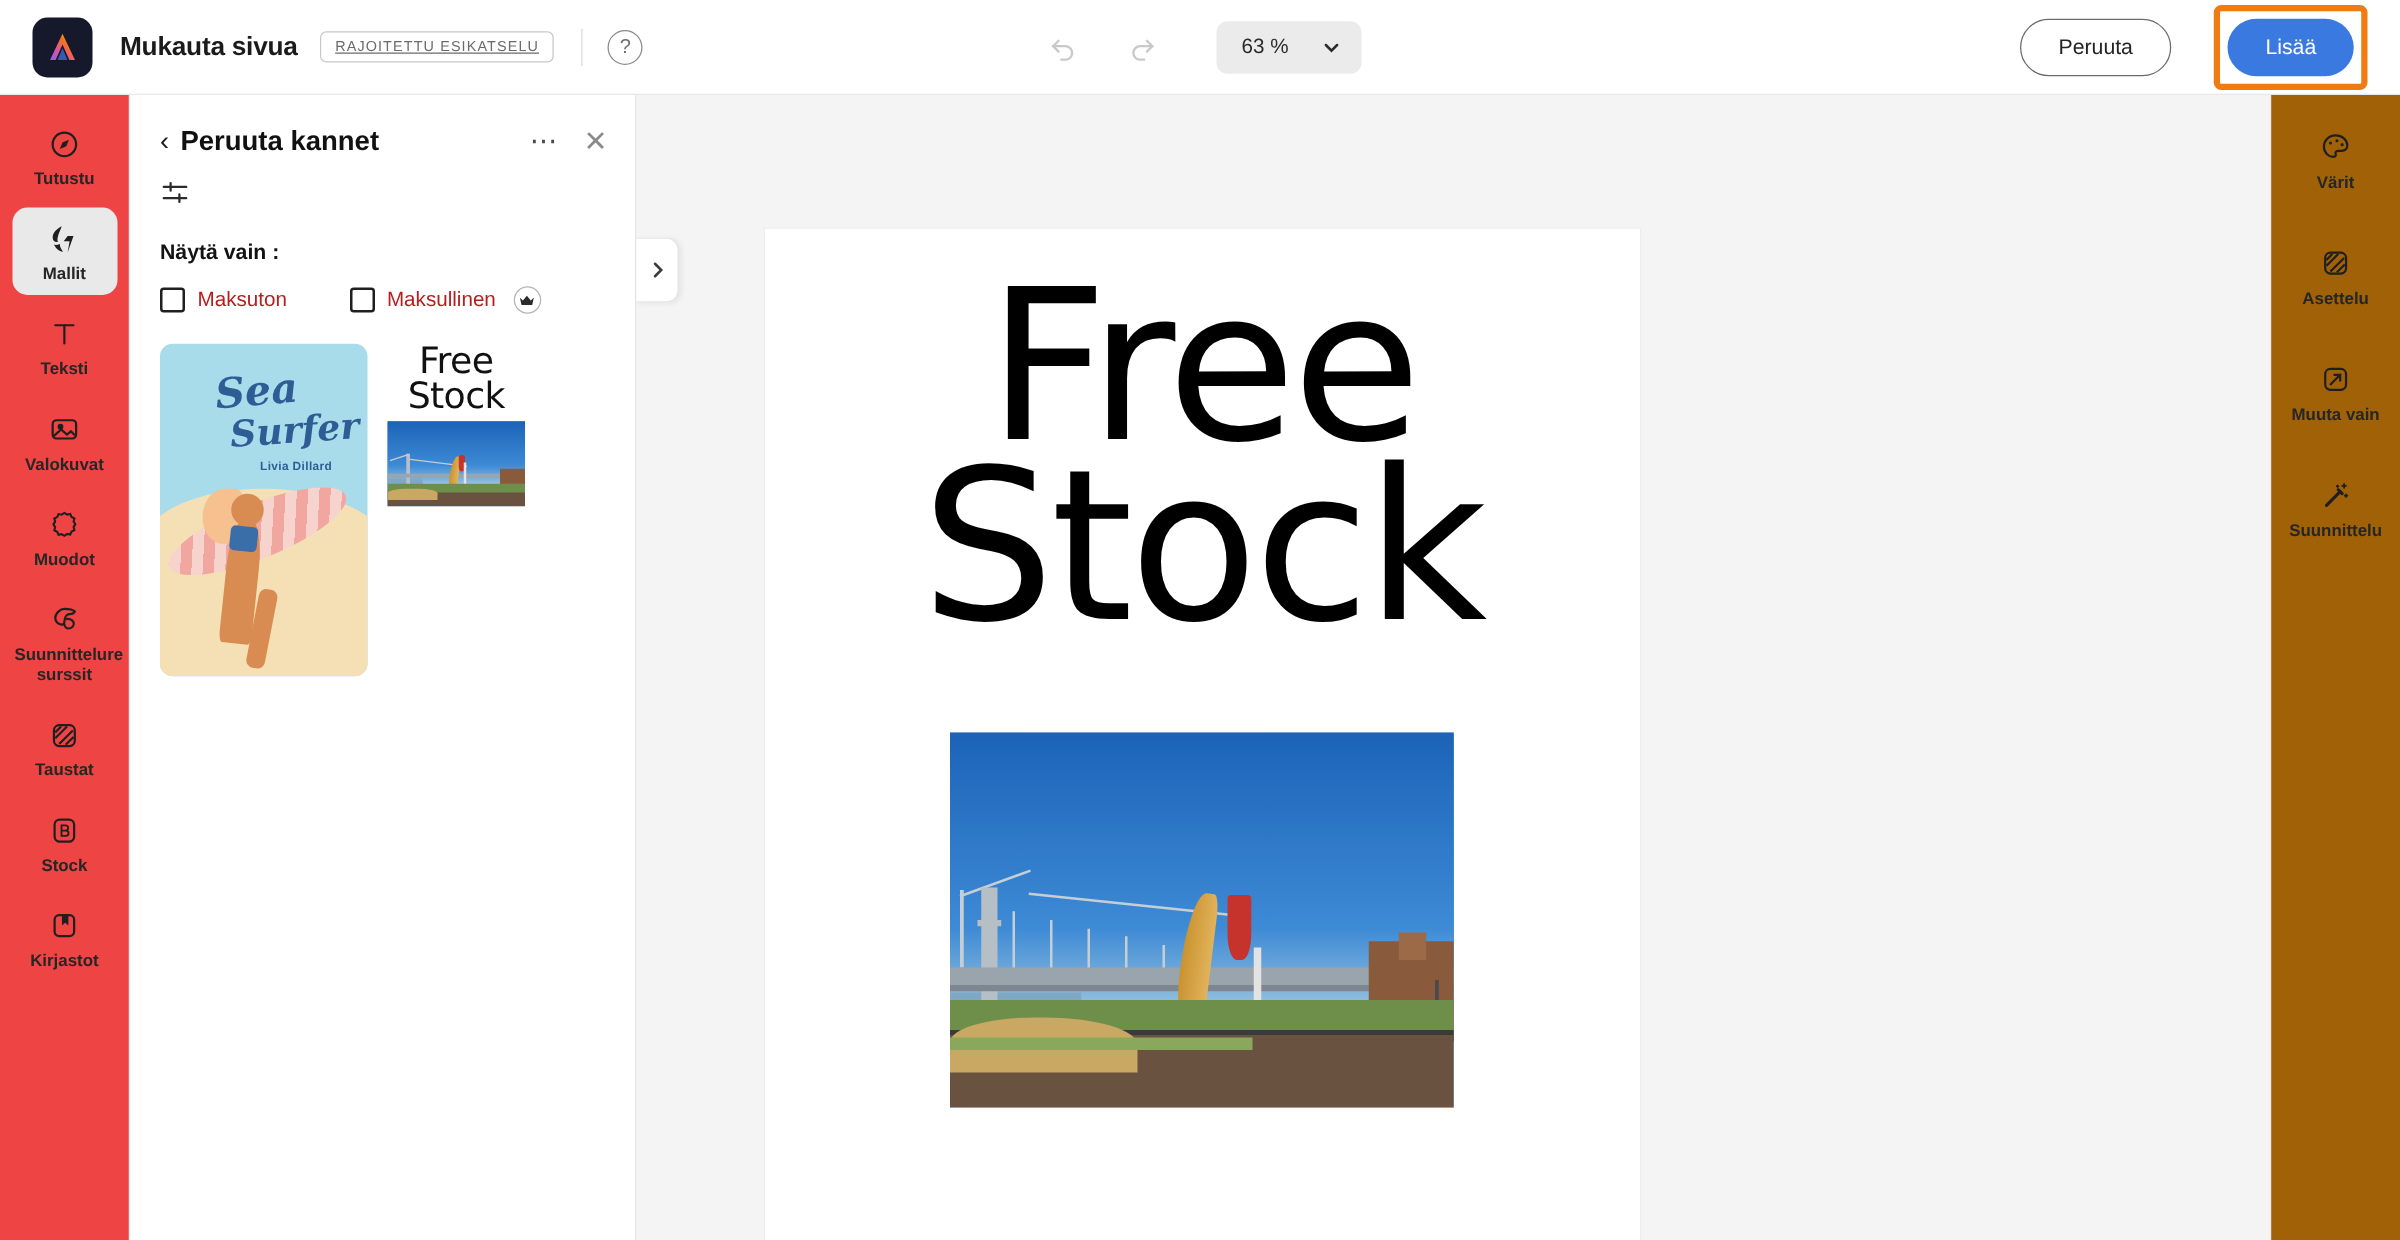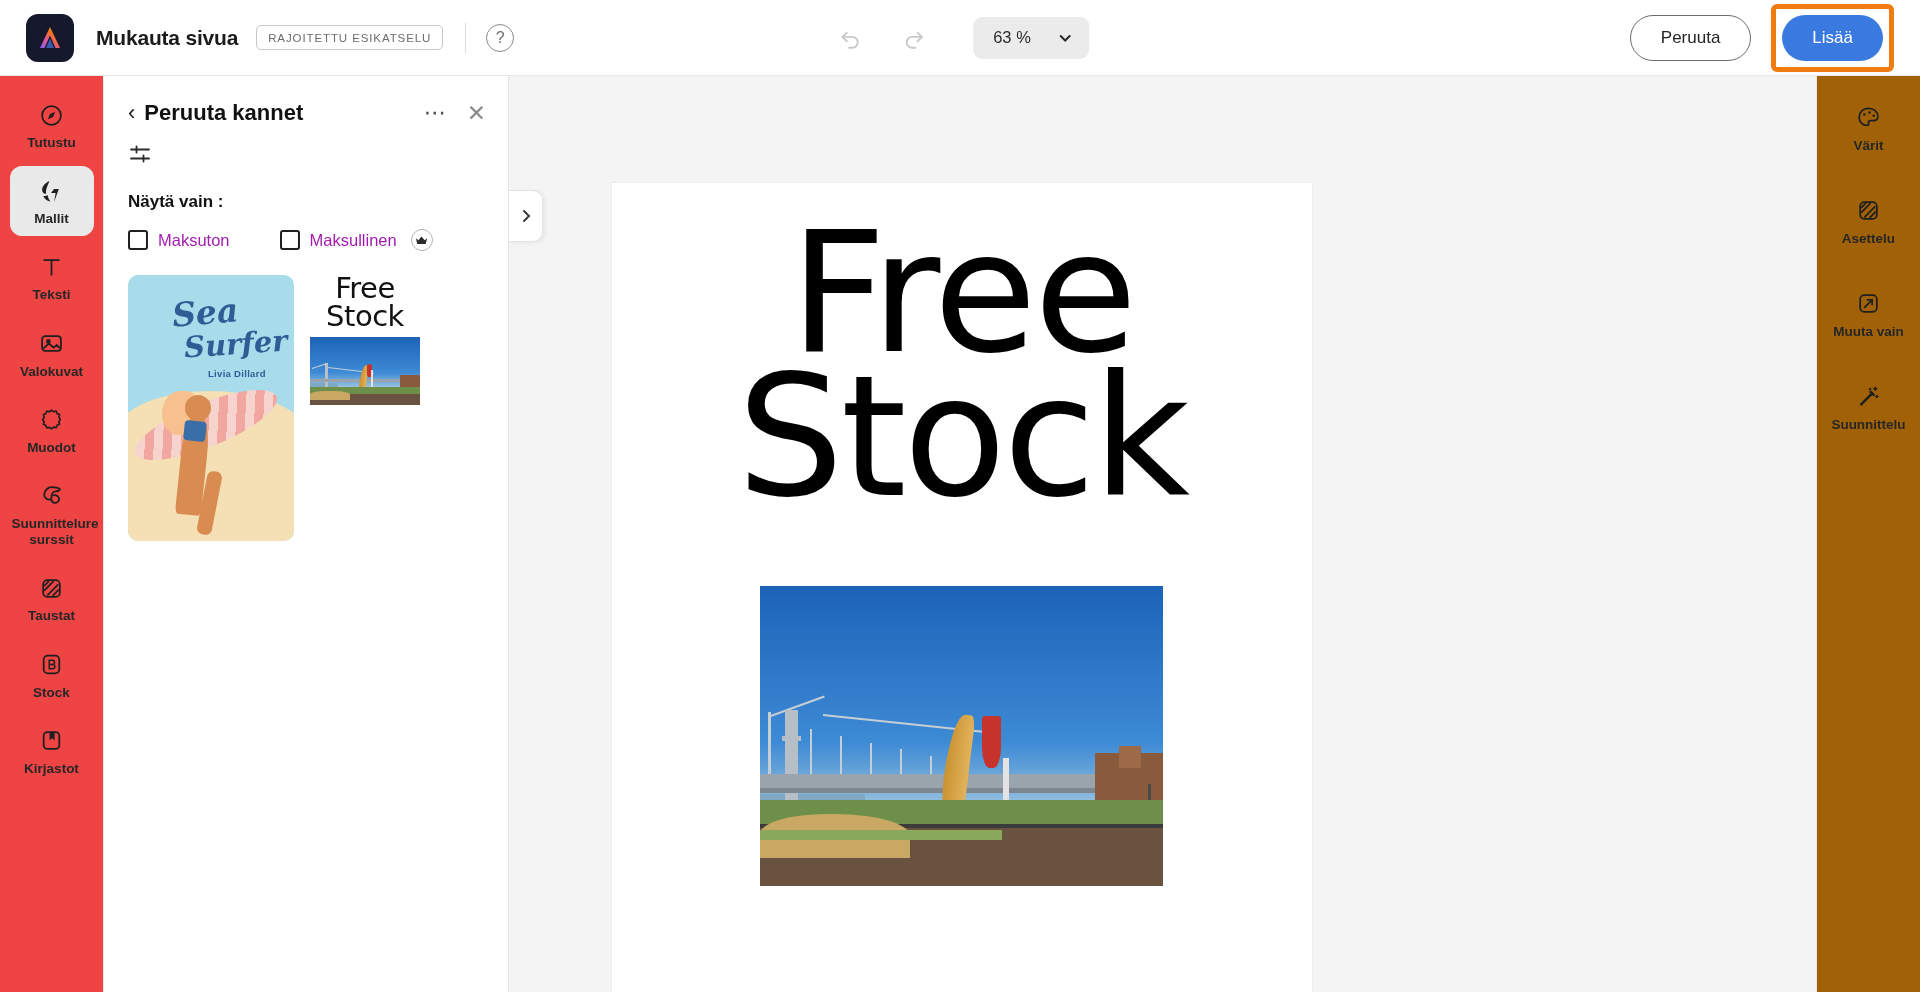"RAJOITETTU ESIKATSELU" .badge-preview { text-decoration: none -> underline }
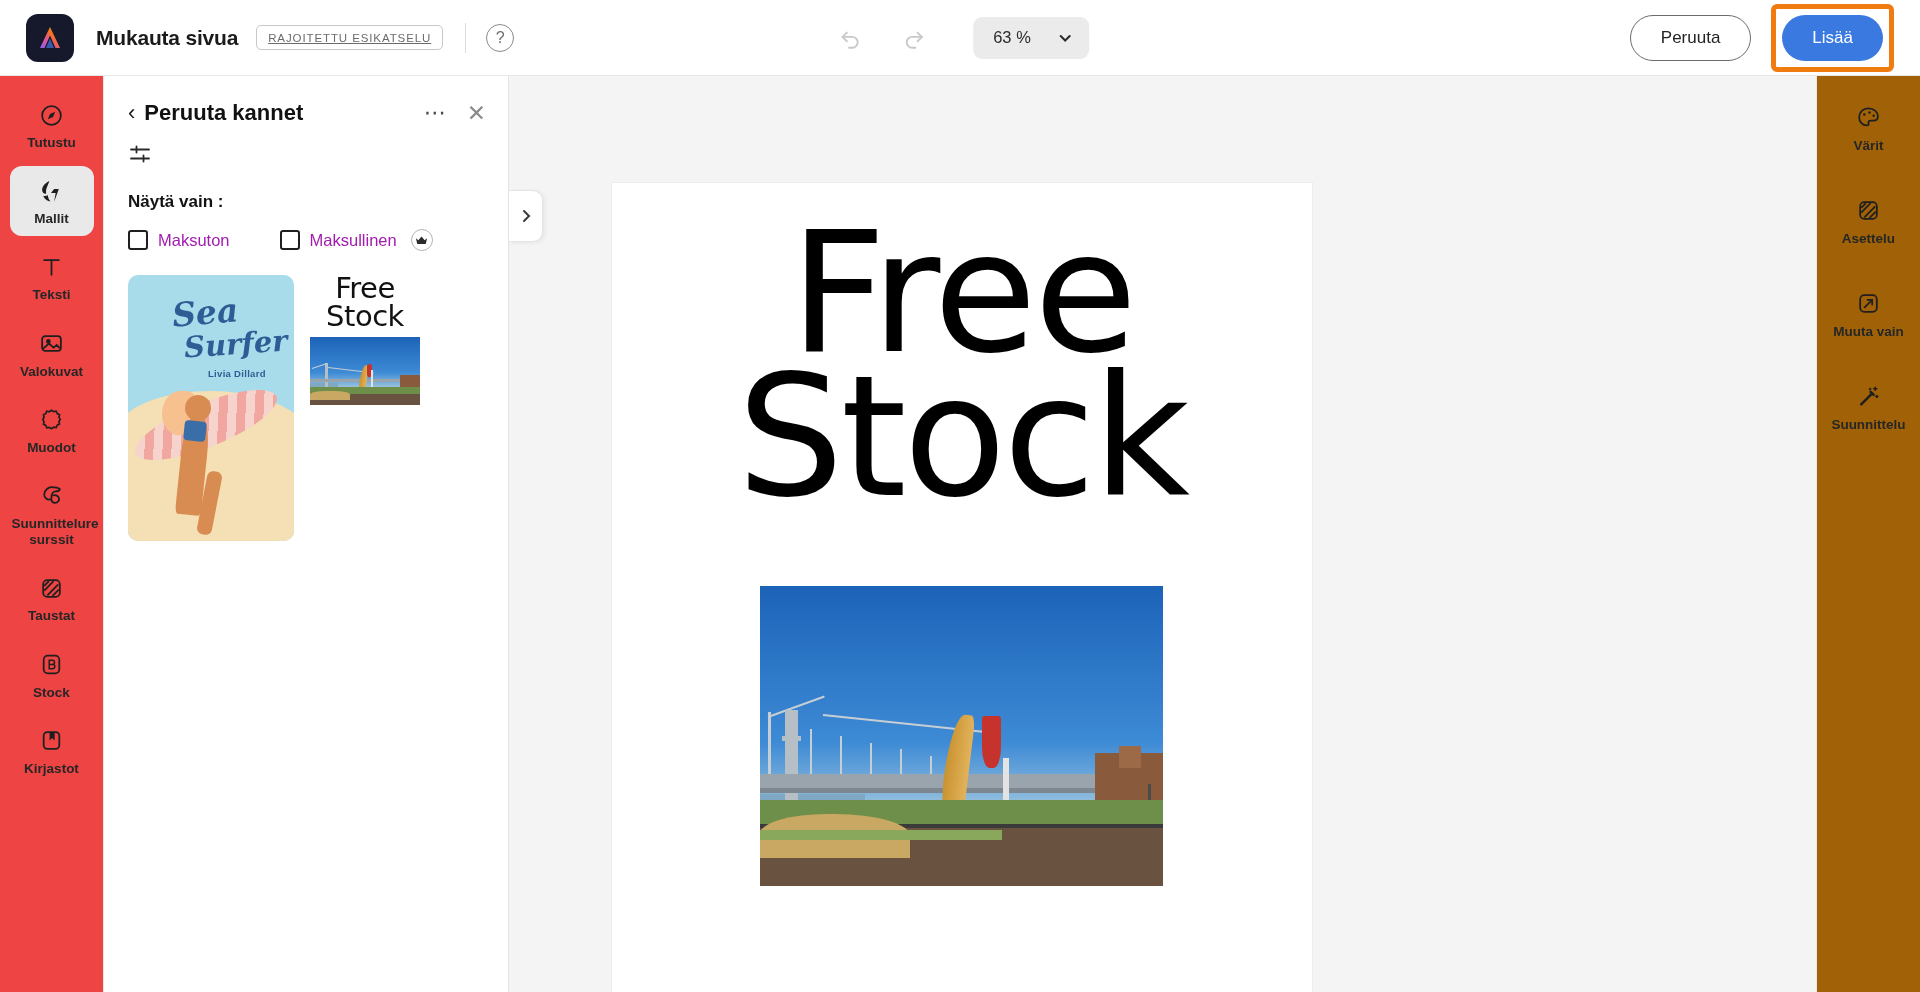"Peruuta" .right-actions { gap: 0 -> 14px }
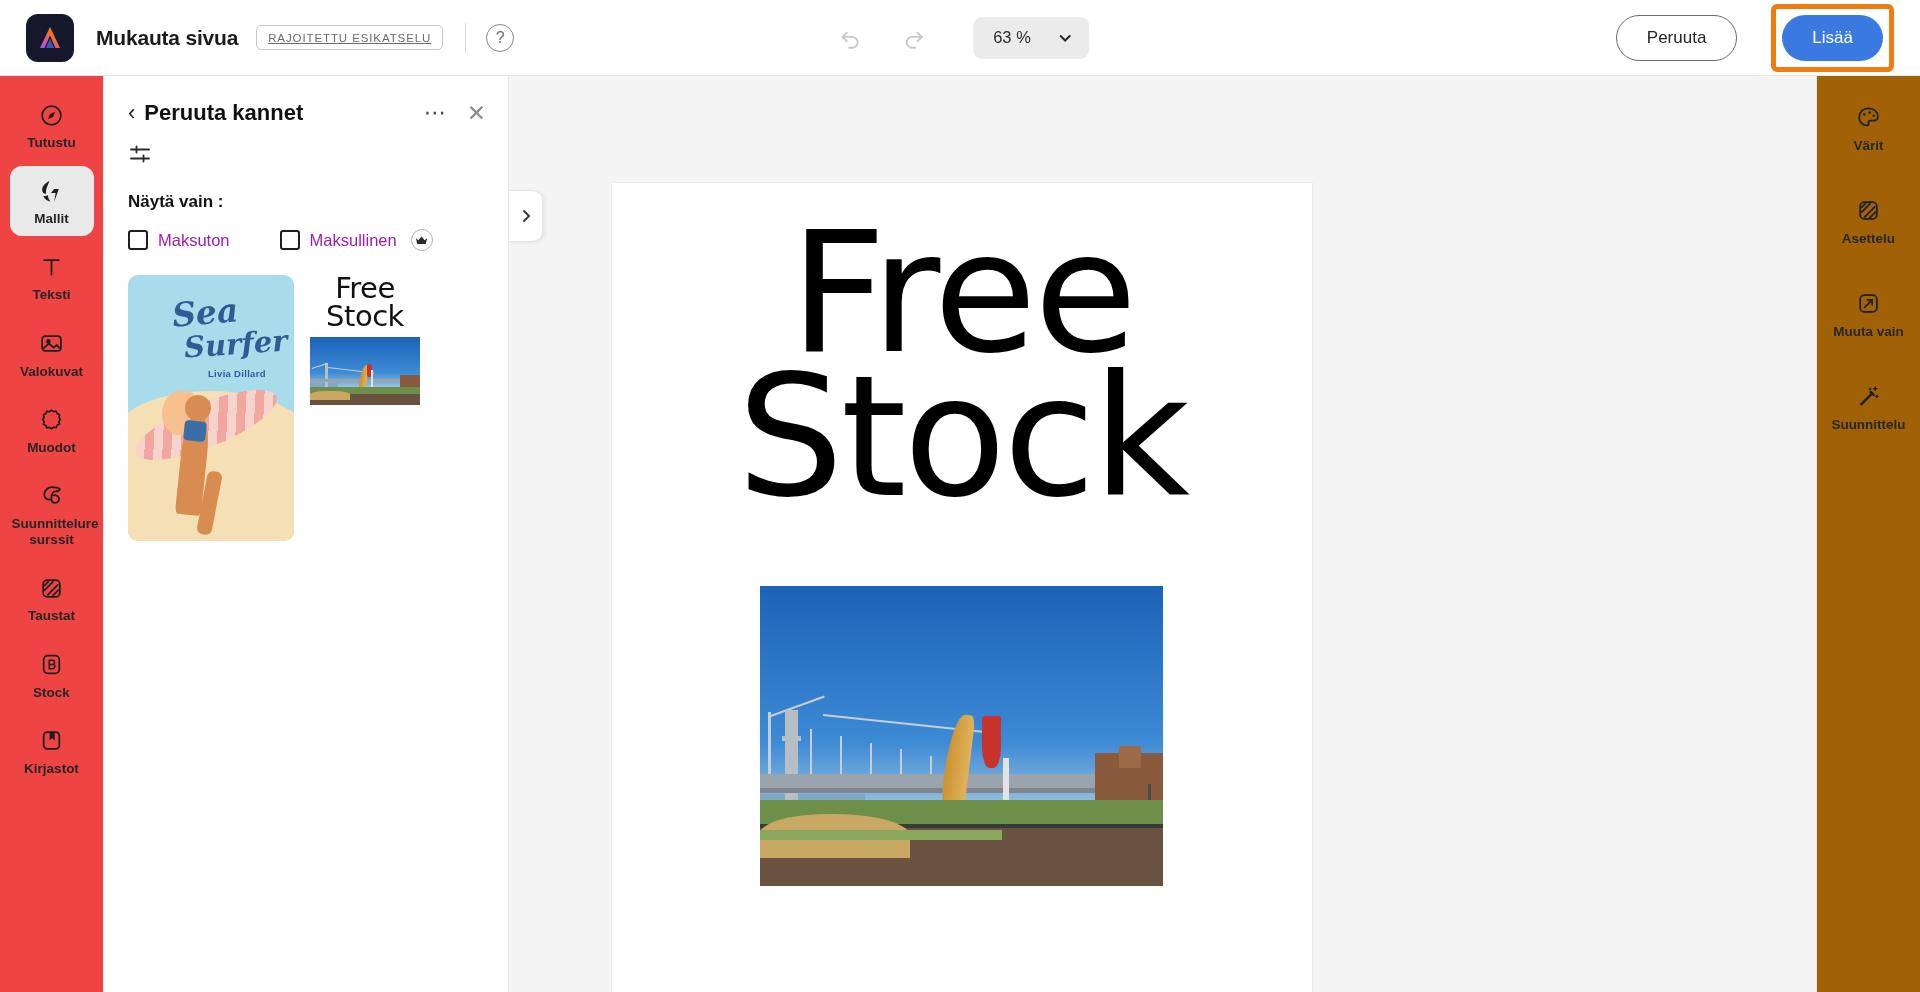"Maksuton" .ctext { color: #a21caf -> #b91c1c }
